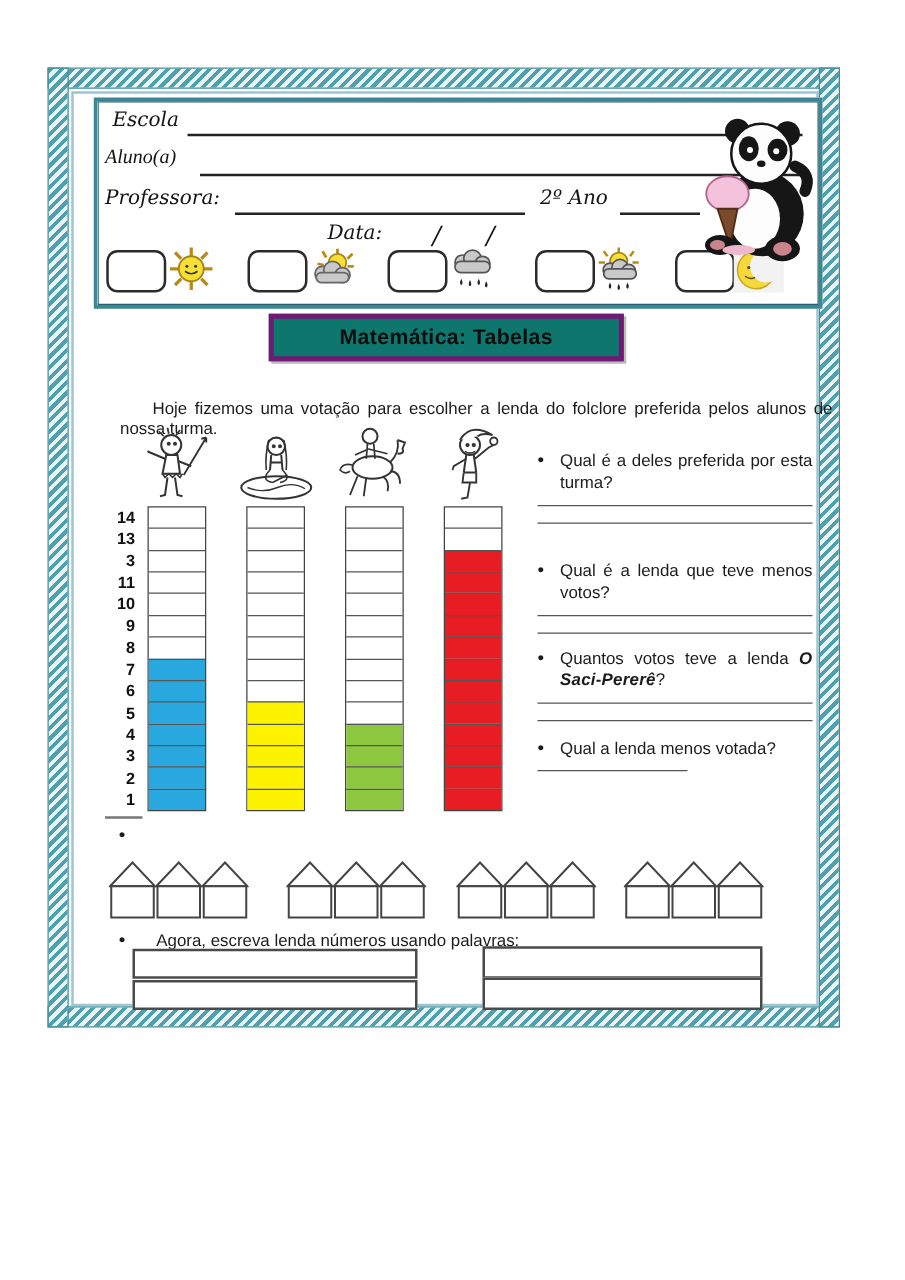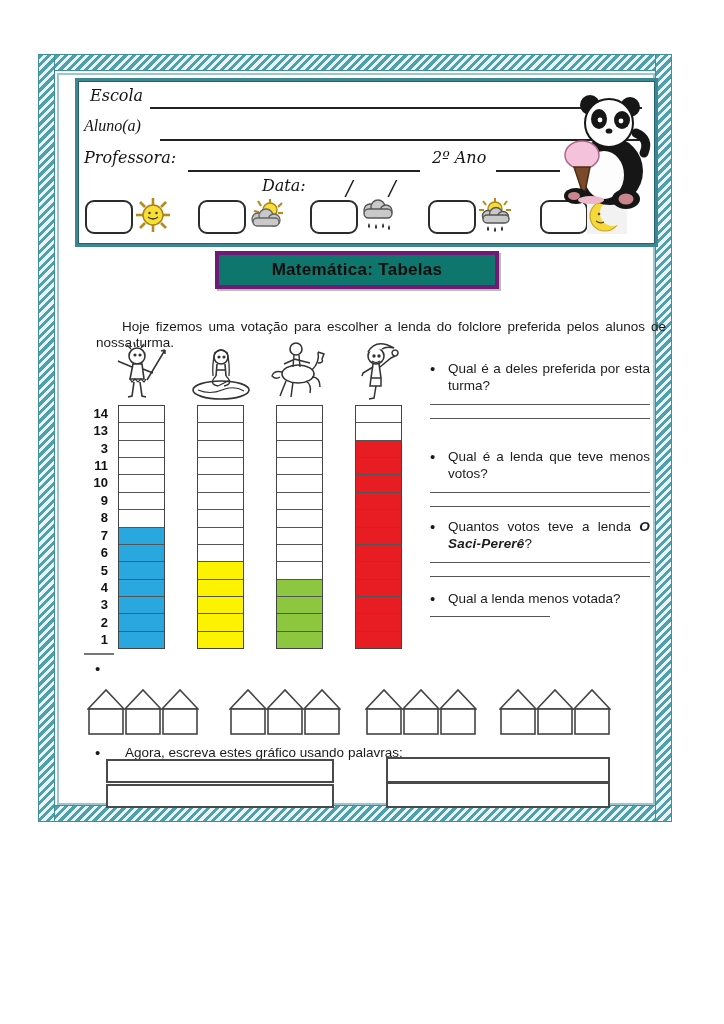"Agora, escreva estes gráfico usando" span { text: estes gráfico -> lenda números }
